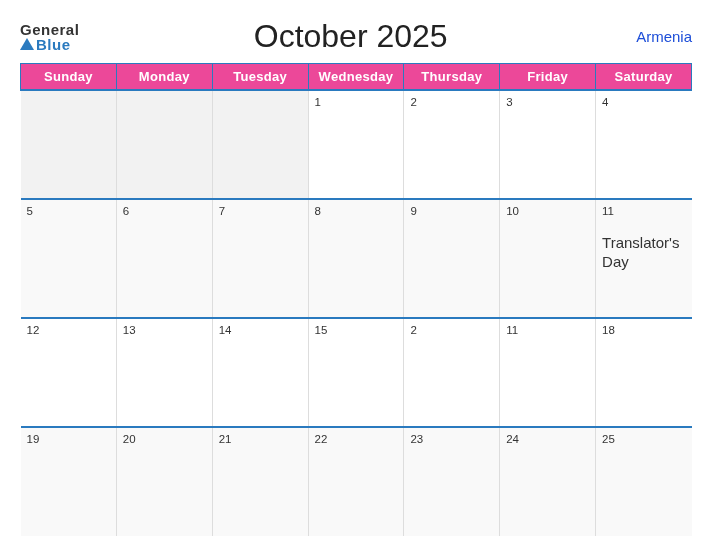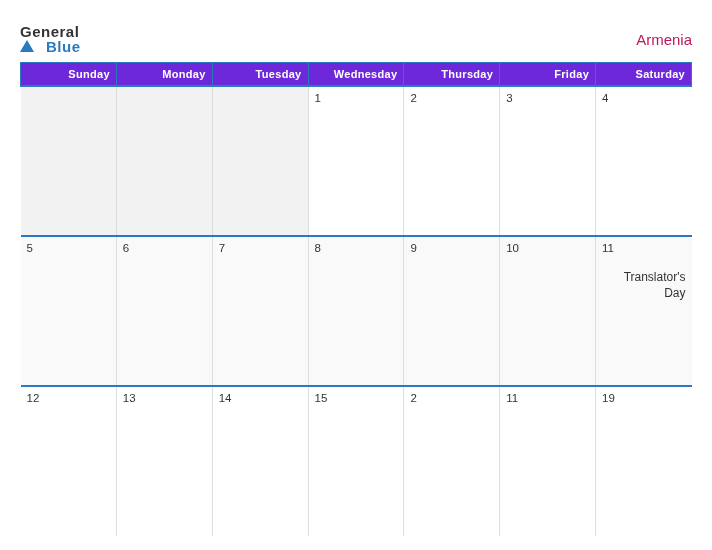"General" .page { padding: 24px 20px 14px 20px -> 18px 20px 14px 20px }
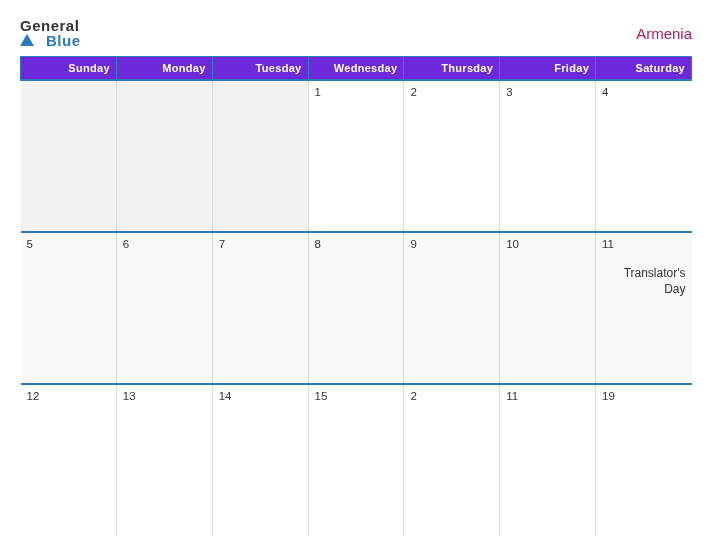"Blue" .logo-blue { gap: 12px -> 2px }
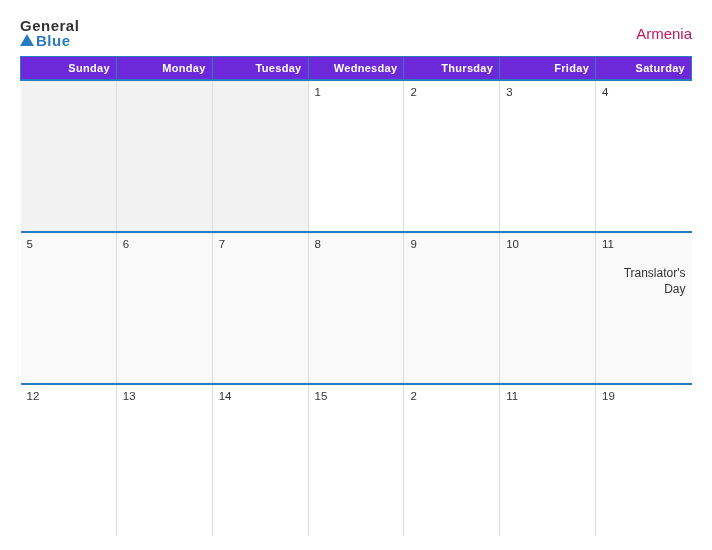"October 2025" div.calendar-title { html: none -> <div>October 2025</div> }
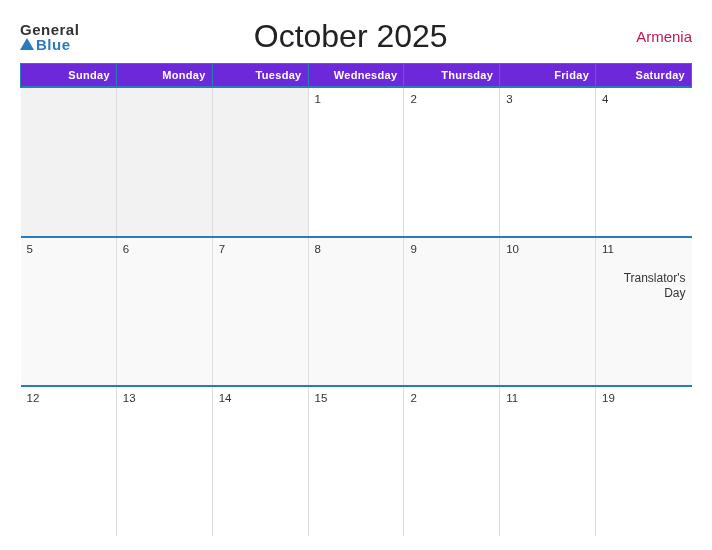"Armenia" .country-name { color: #be185d -> #1d4ed8 }
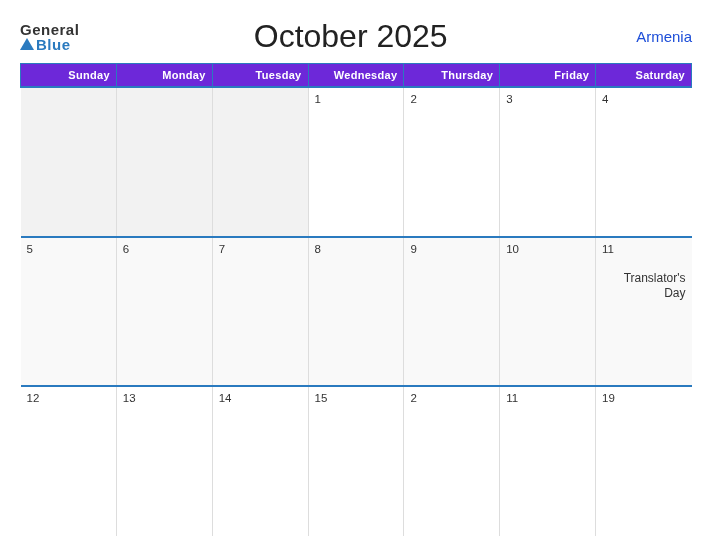"Sunday" .calendar-table thead tr th { background-color: #6d28d9 -> #ec4899; font-size: 11px -> 13px; text-align: right -> center }
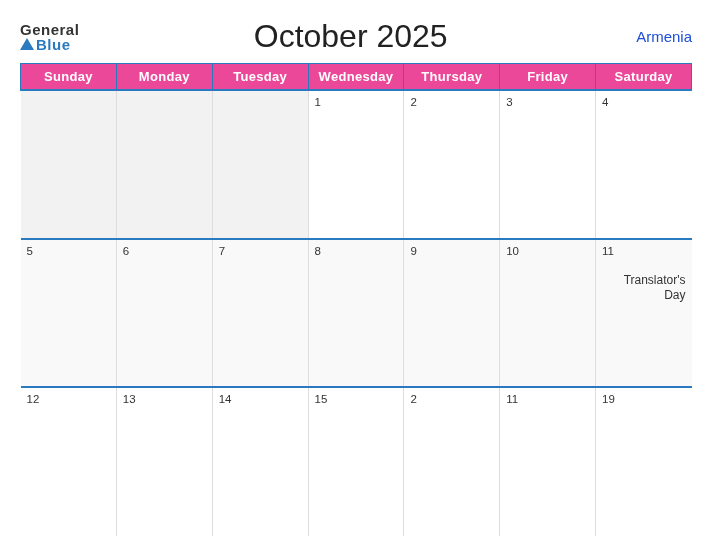"Translator's Day" .cell-event { font-size: 12px -> 15px; text-align: right -> none }
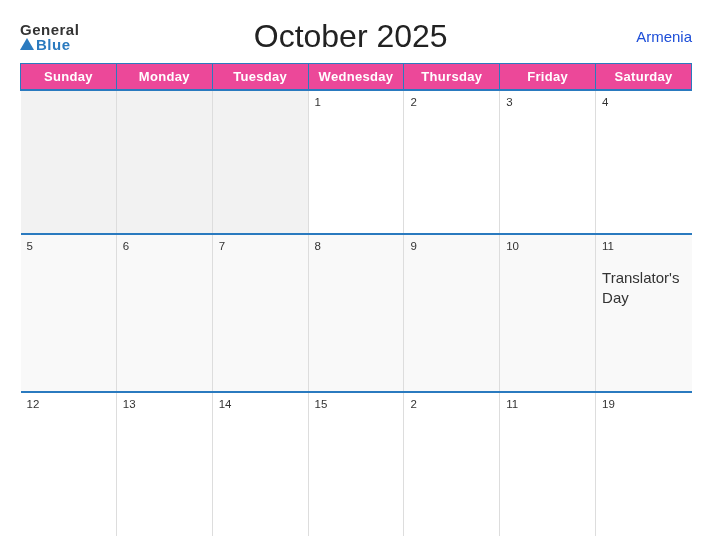"19" span.cell-day { text: 19 -> 18 }
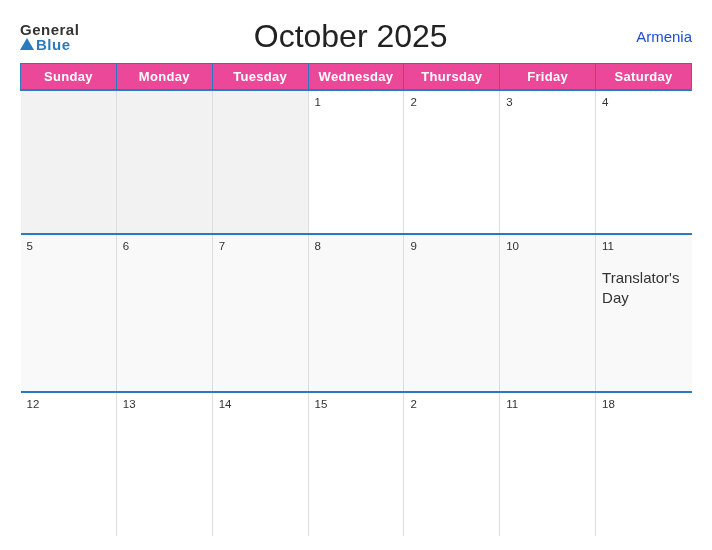"19" tr { html: none -> <tr> <td> <span>19</span> </td> <td> <span>20</span> </td> <td> <span>21</span> </td> <td> <span>22</span> </td> <td> <span>23</span> </td> <td> <span>24</span> </td> <td> <span>25</span> </td> </tr> }
